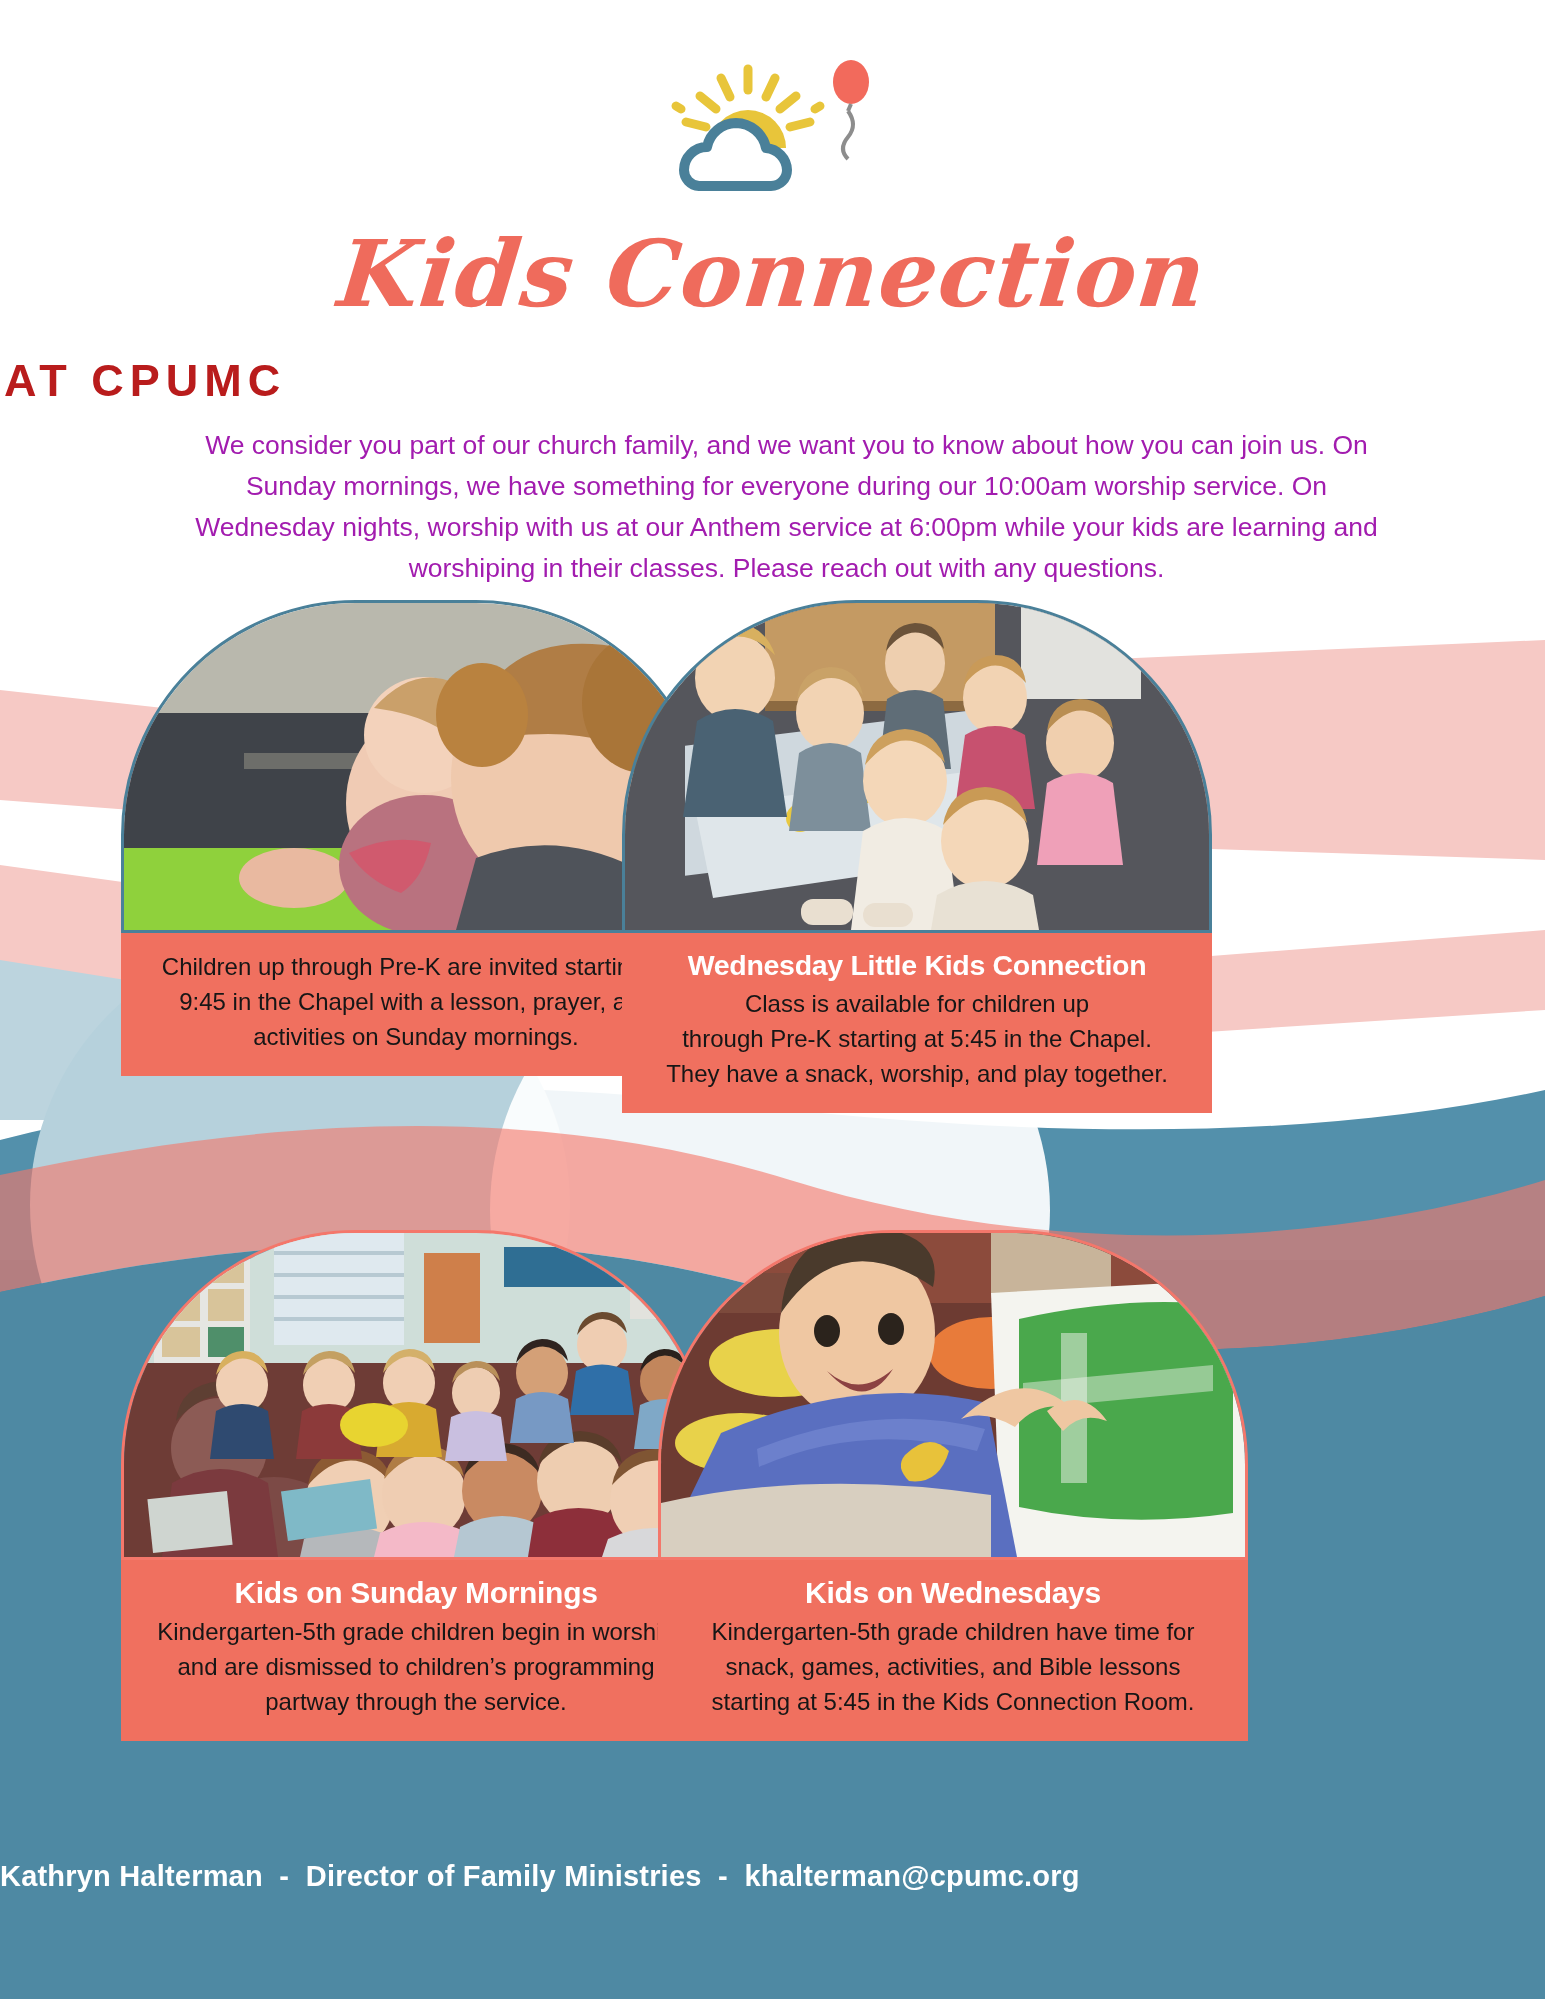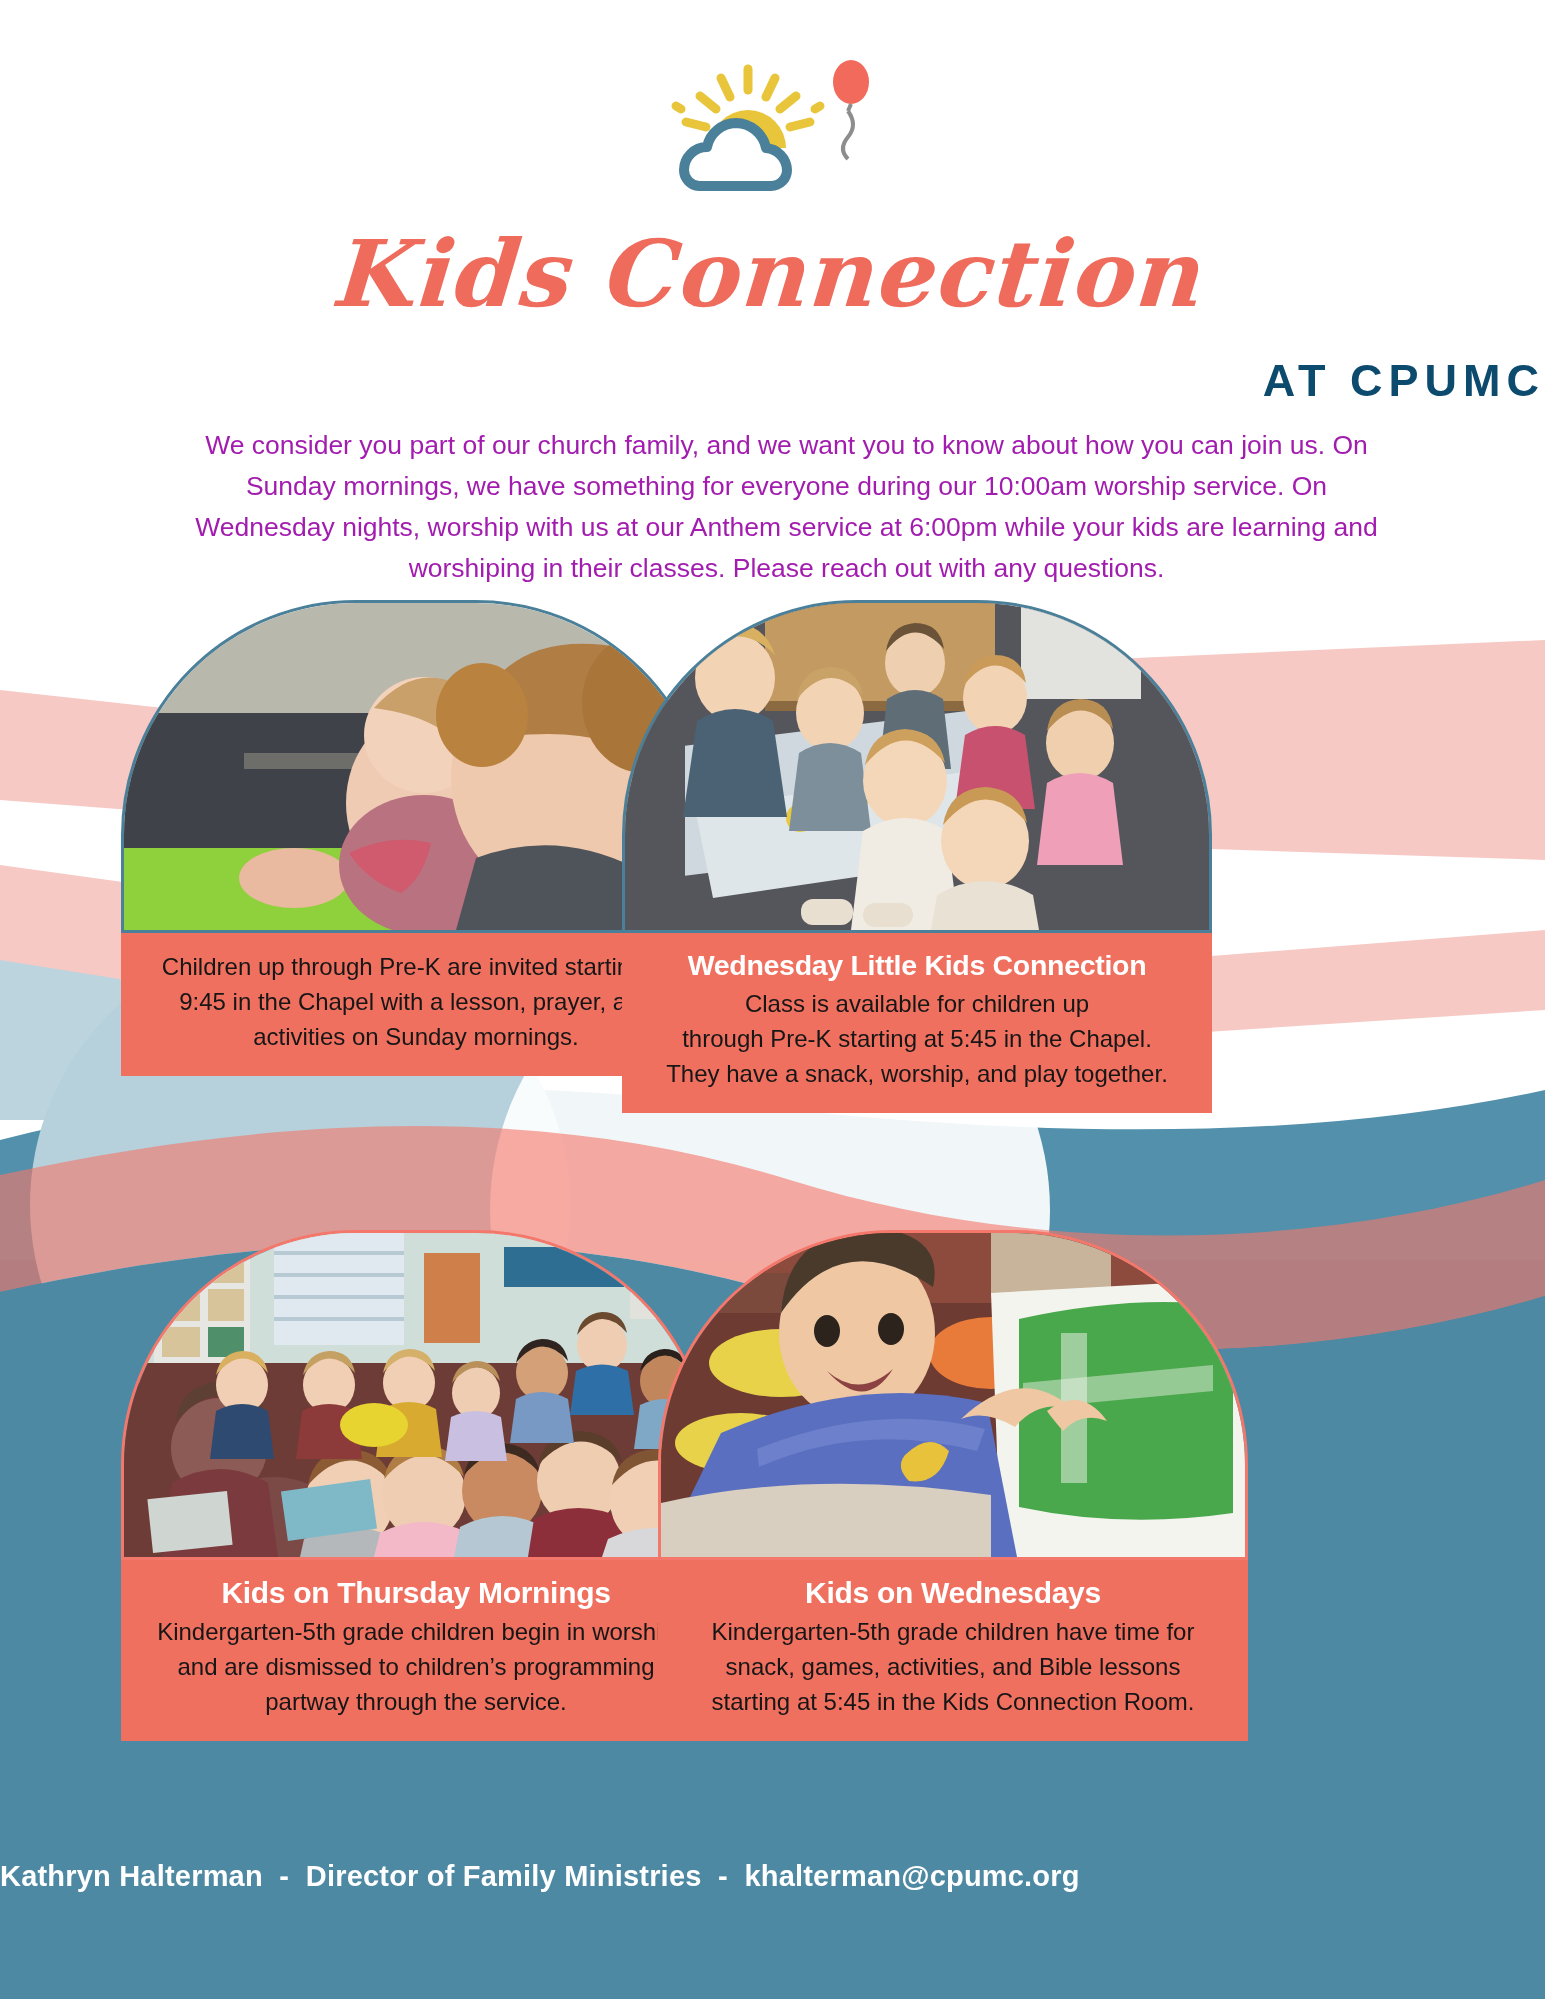"AT CPUMC" .title-sub { color: #0c4a6e -> #b91c1c; text-align: right -> left }
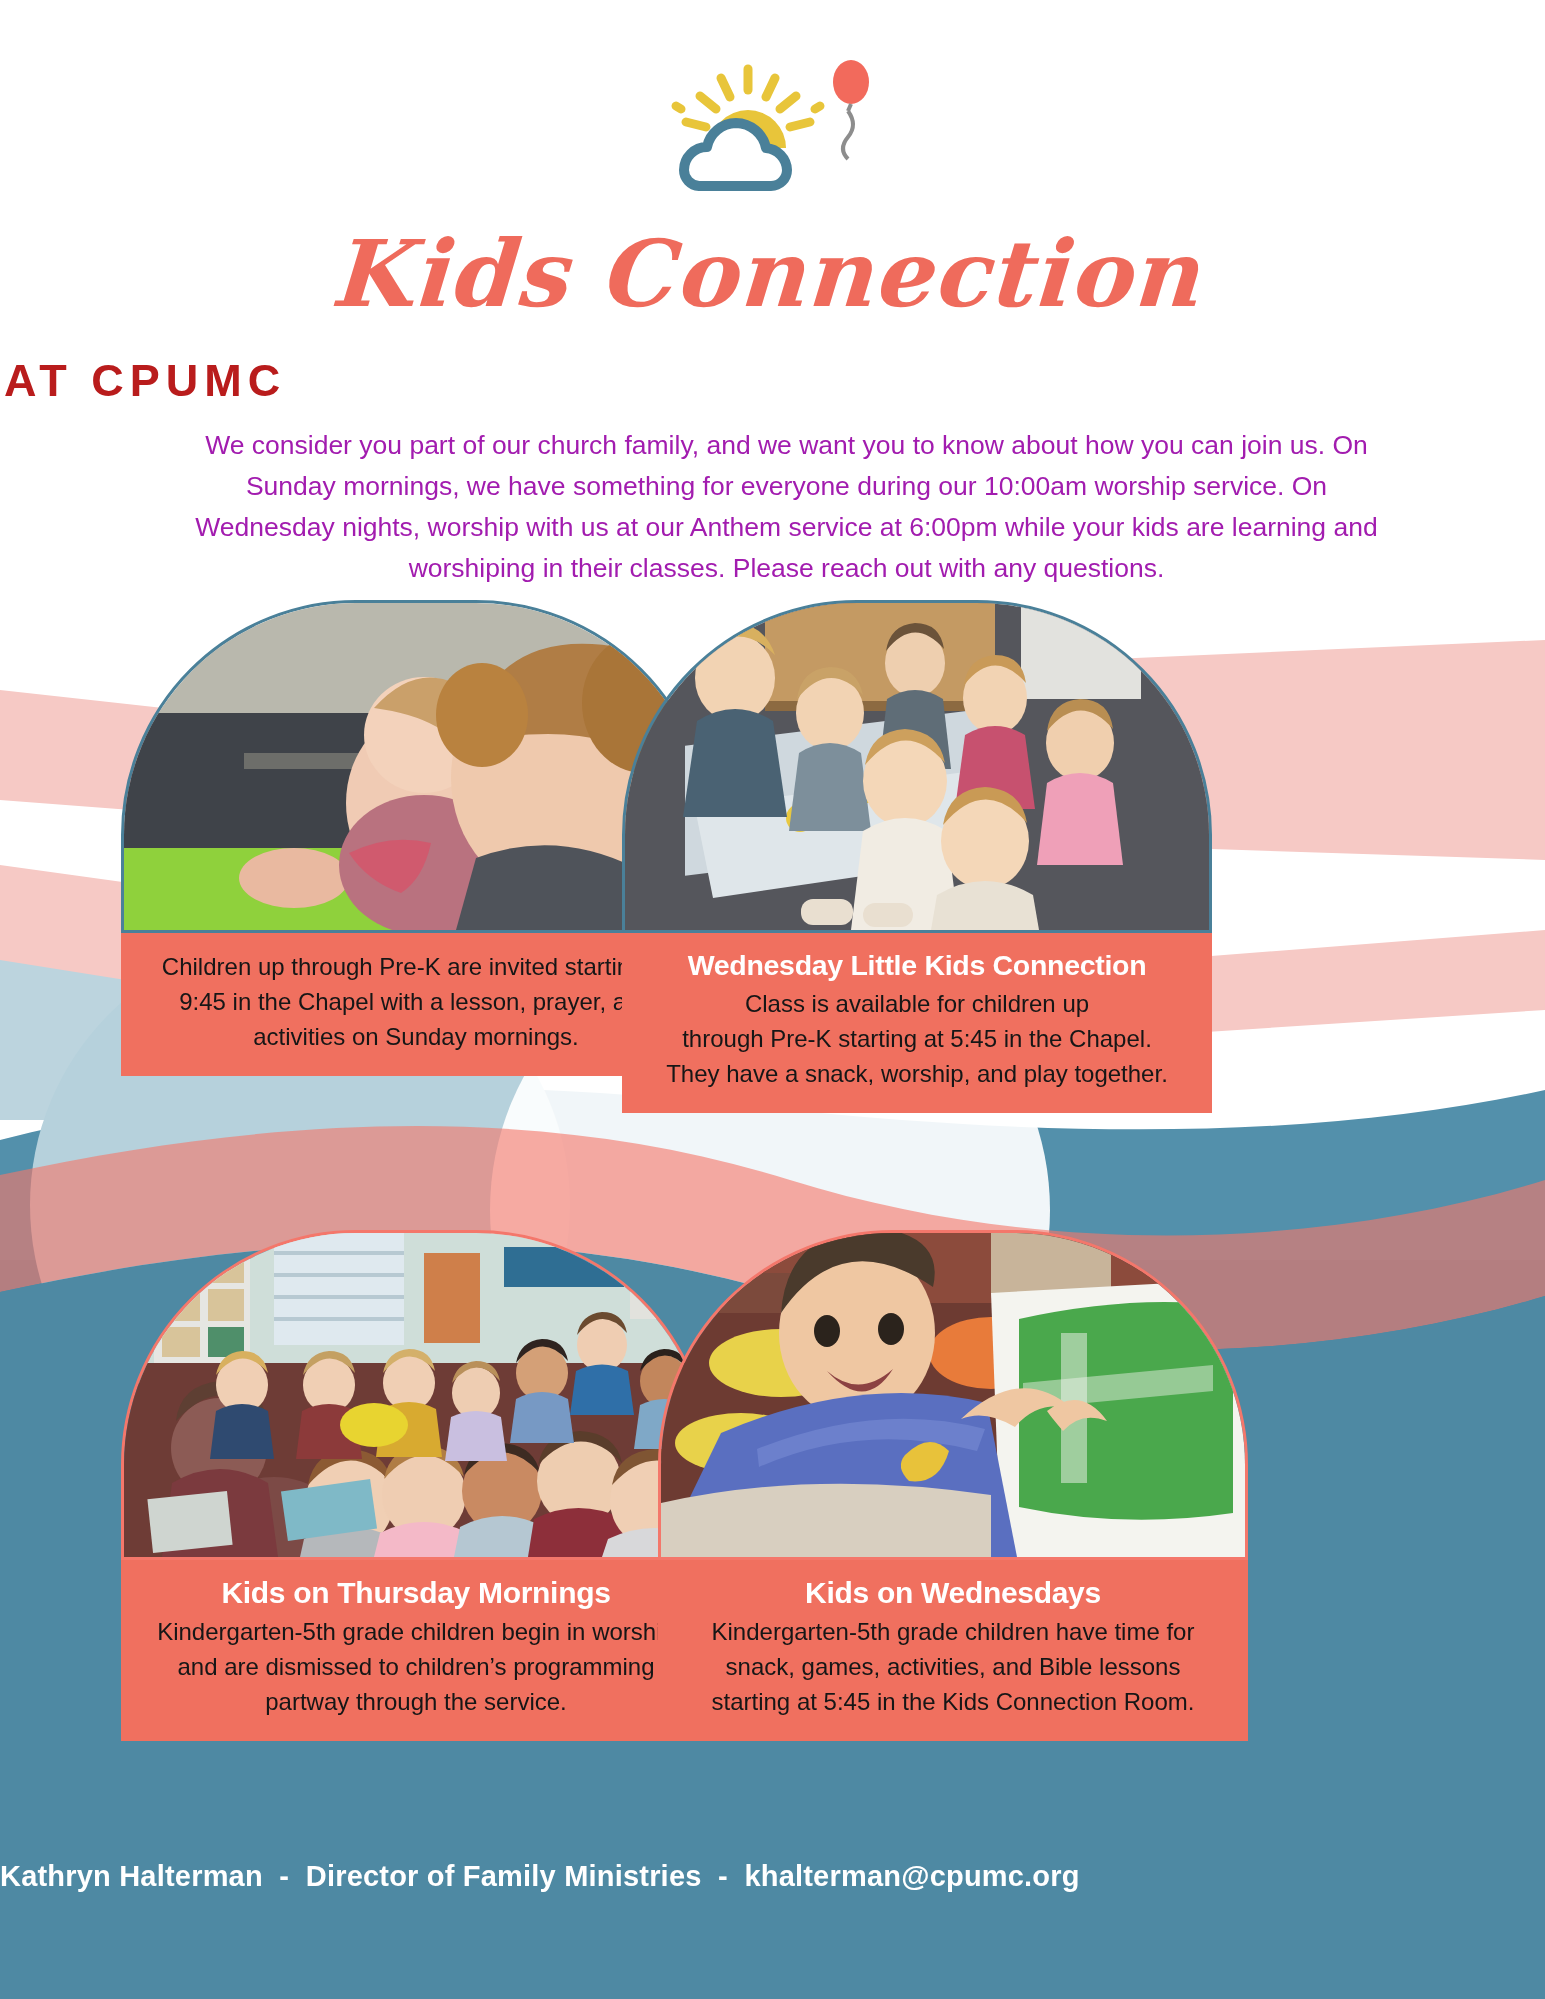"Kids on Thursday Mornings" div.cap-title { text: Thursday -> Sunday }
